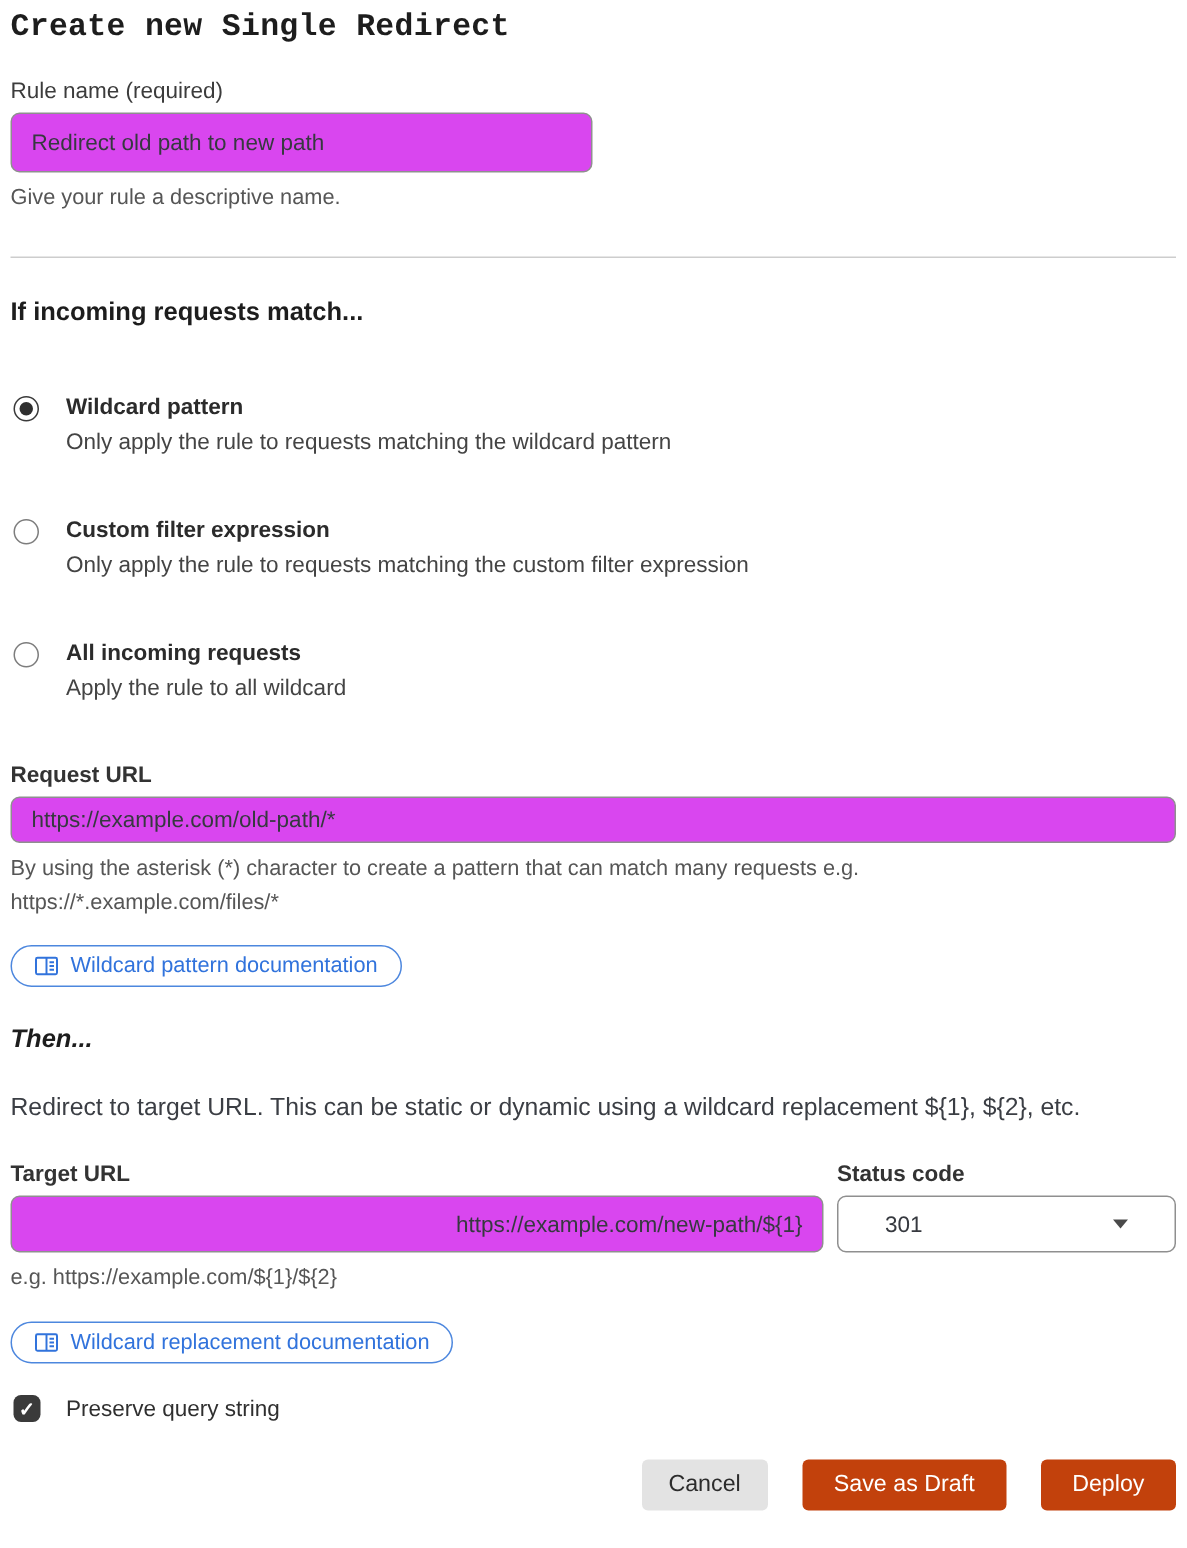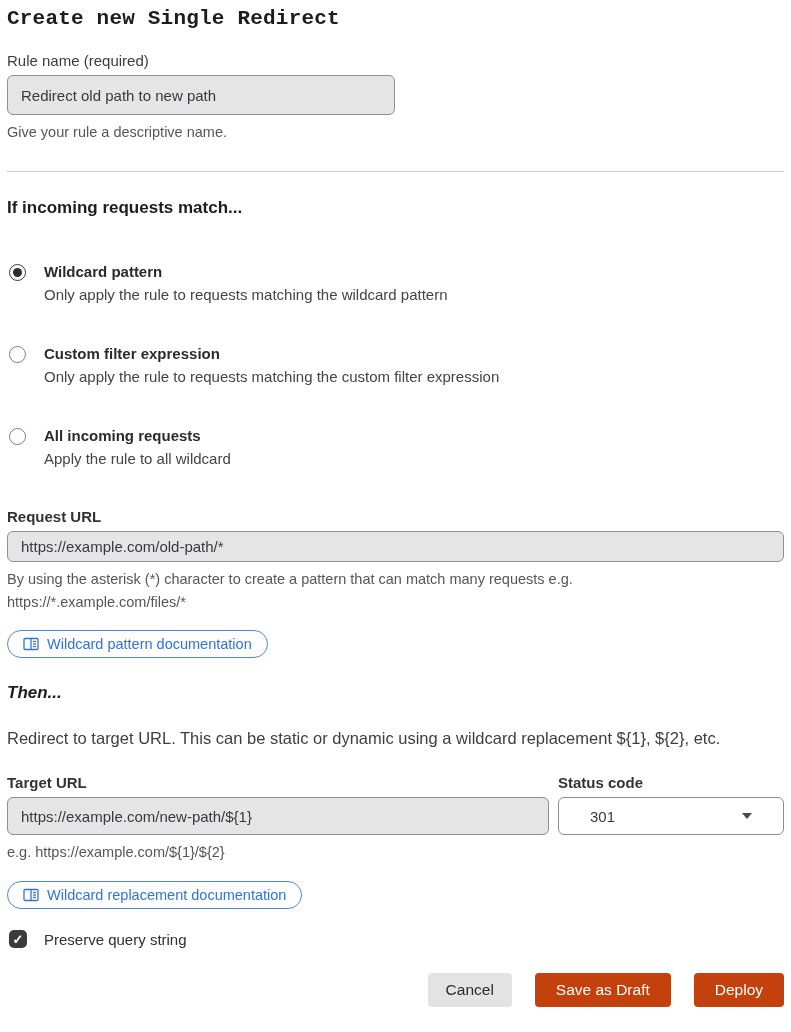"Redirect old path to new" .text-input { background: #e5e5e5 -> #d946ef }
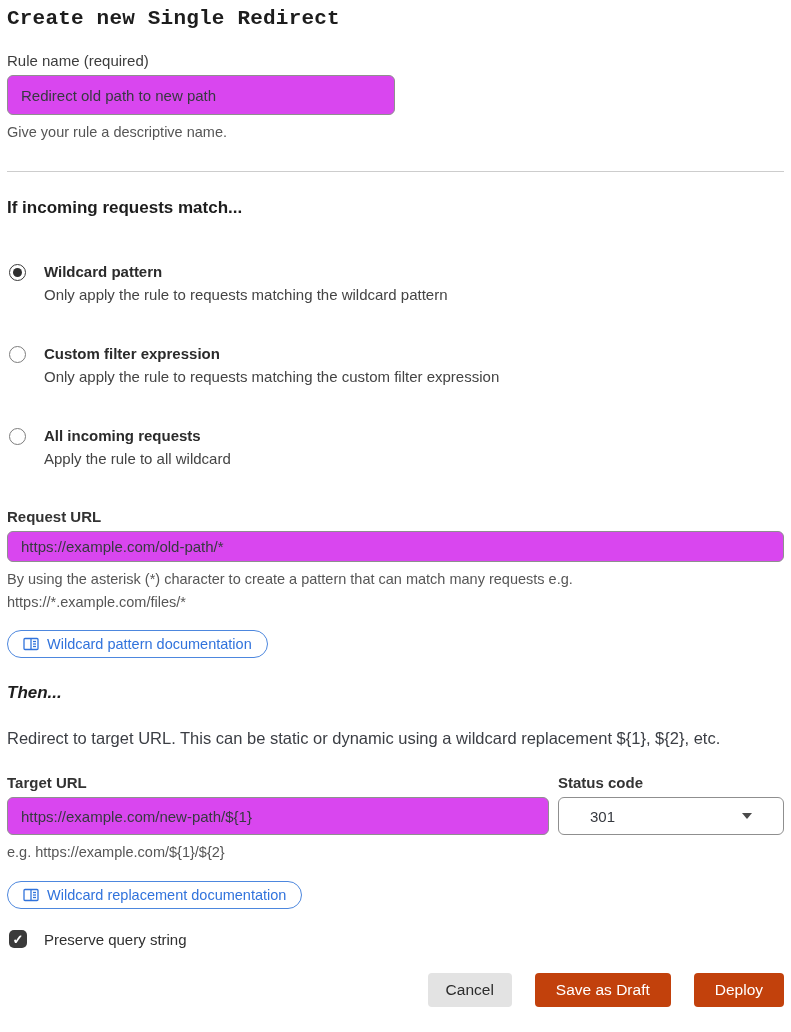"https://example.com/new-path/${1}" .target-input { text-align: none -> right }
